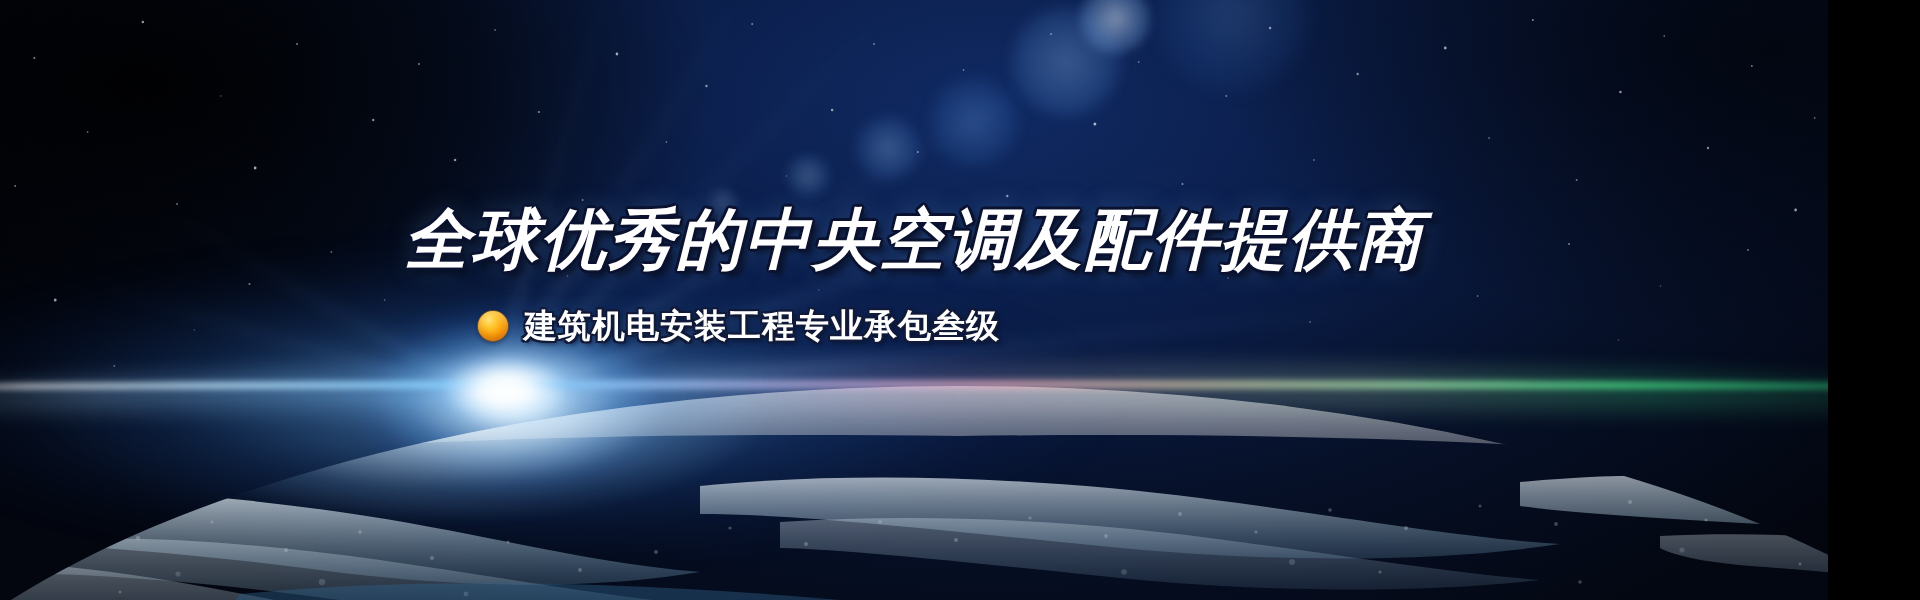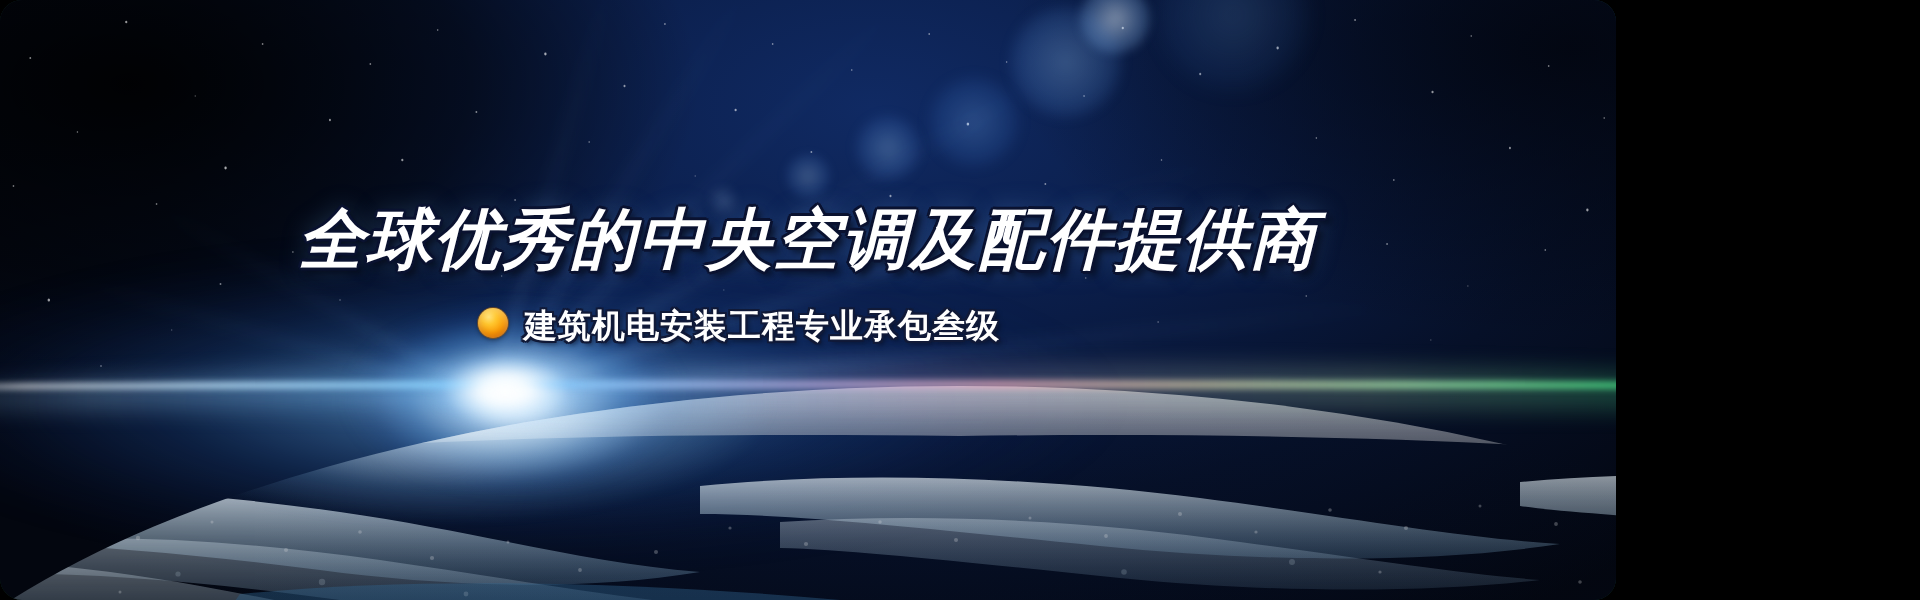"全球优秀的中央空调及配件提供商" #banner { border-radius: 22px -> none; width: 1616px -> 1828px }
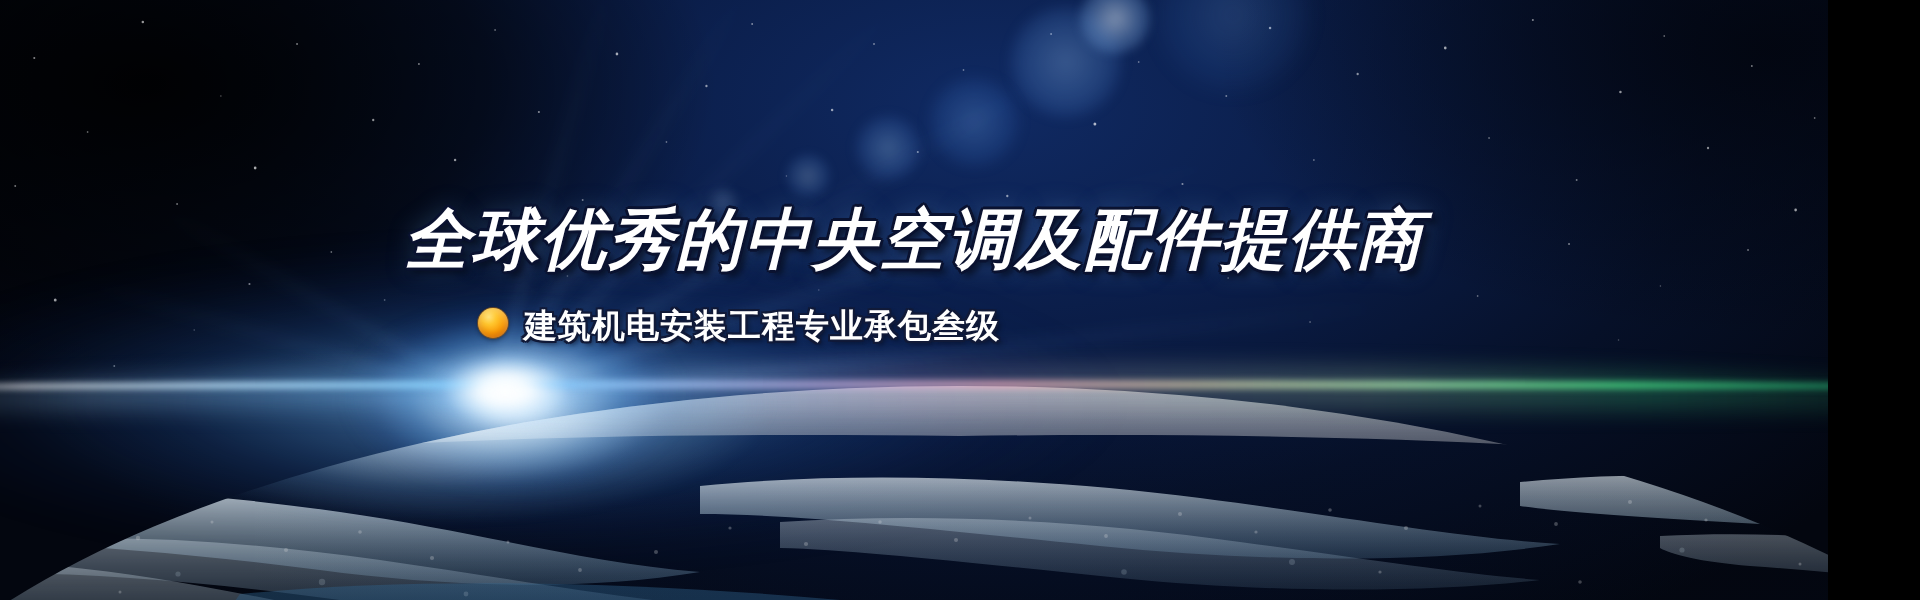"建筑机电安装工程专业承包叁级" .bullet-row { align-items: none -> center }
